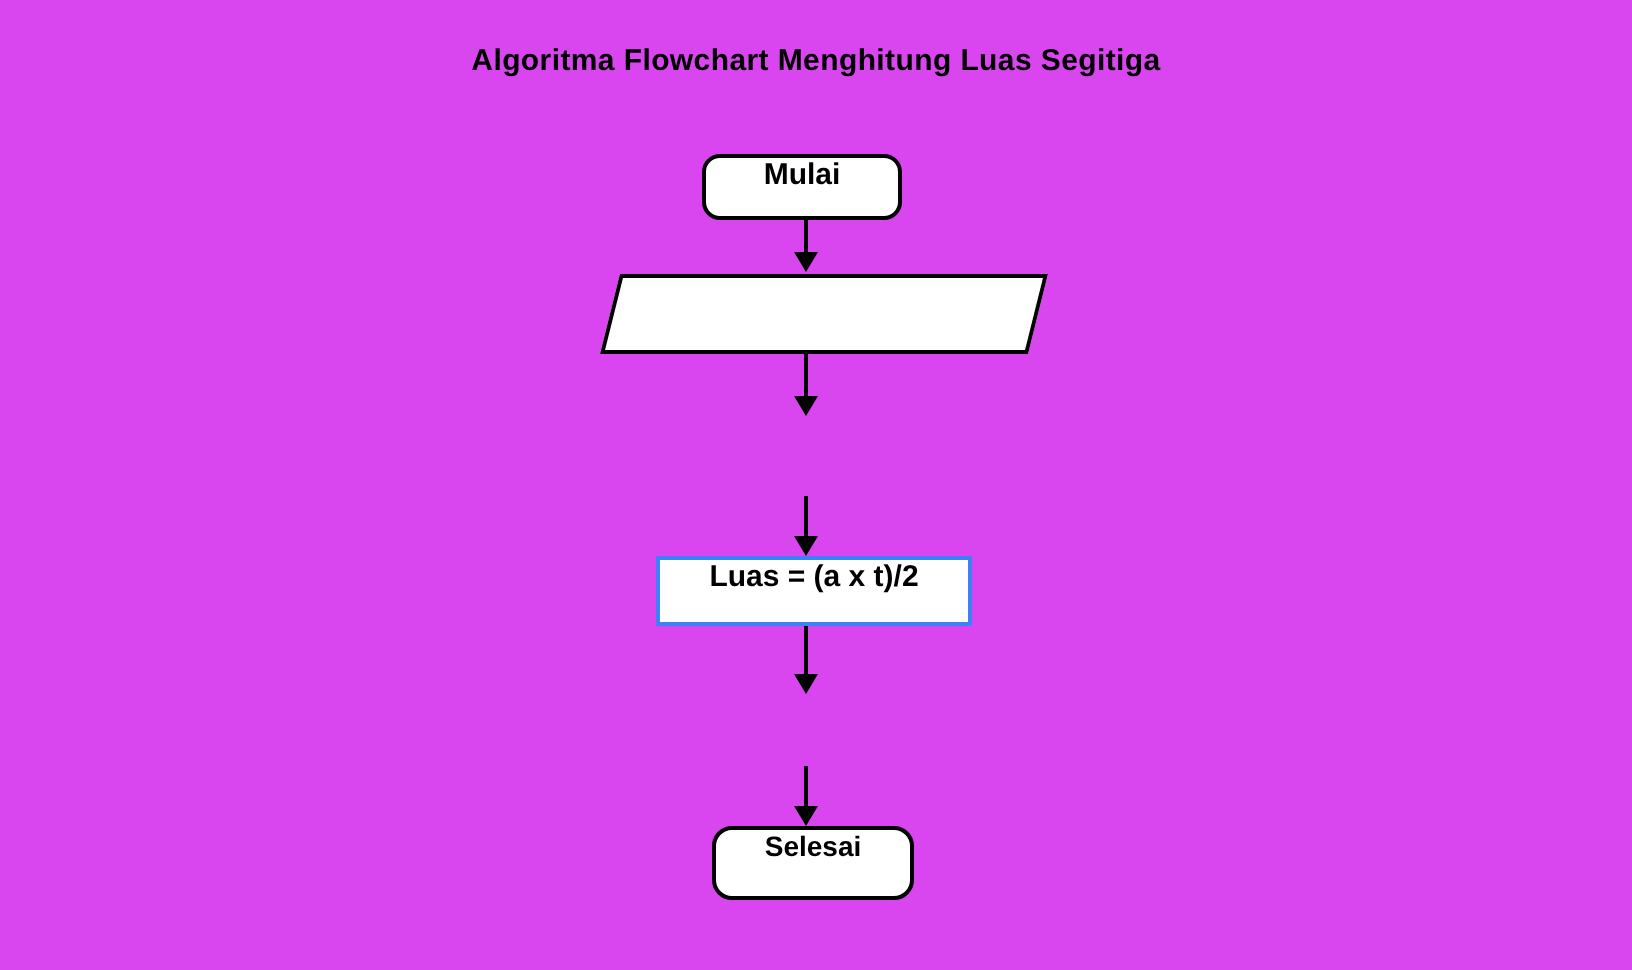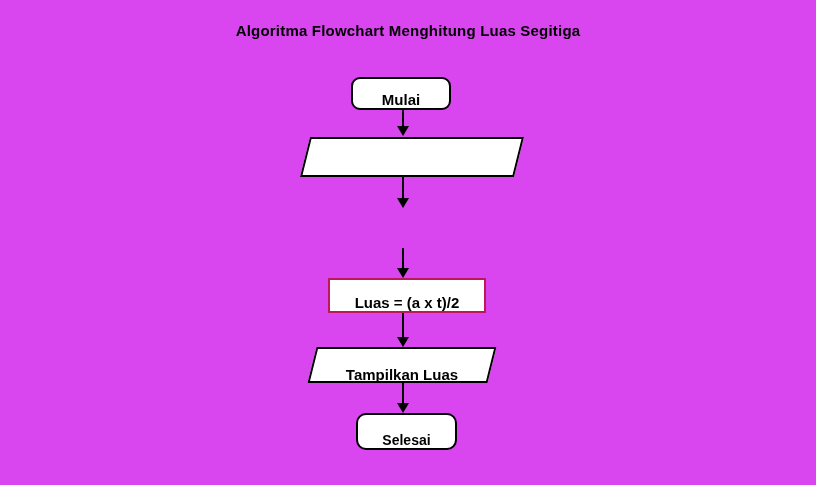"Mulai" .node { align-items: flex-end -> flex-start }
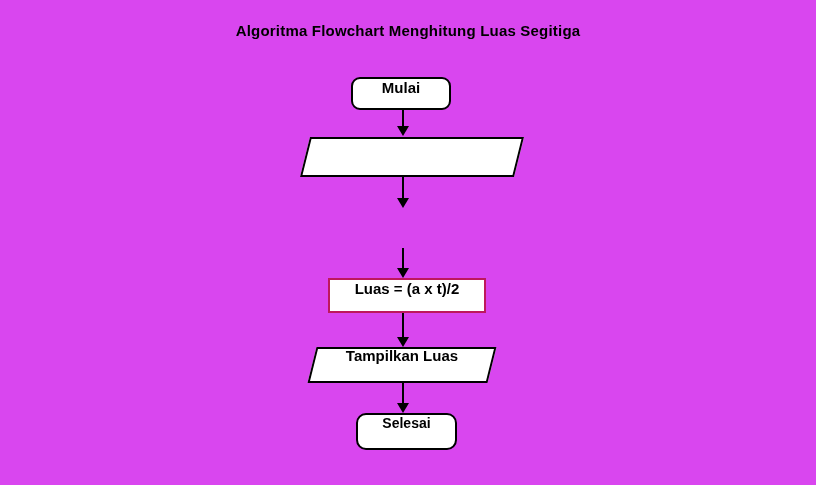"Luas = (a x t)/2" .process { border: 2px solid #be185d -> 2px solid #3b82f6 }
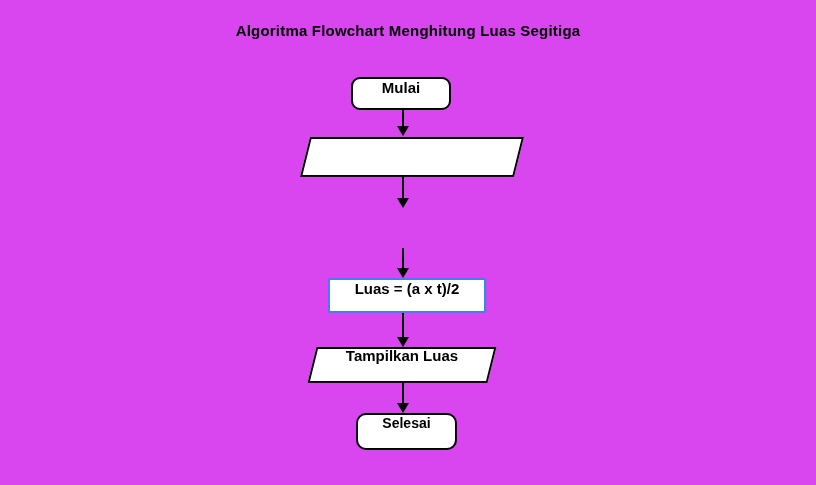"Tampilkan Luas" div.node { html: <div> <div></div> <span>Tampilkan Luas</span> </div> -> none }
